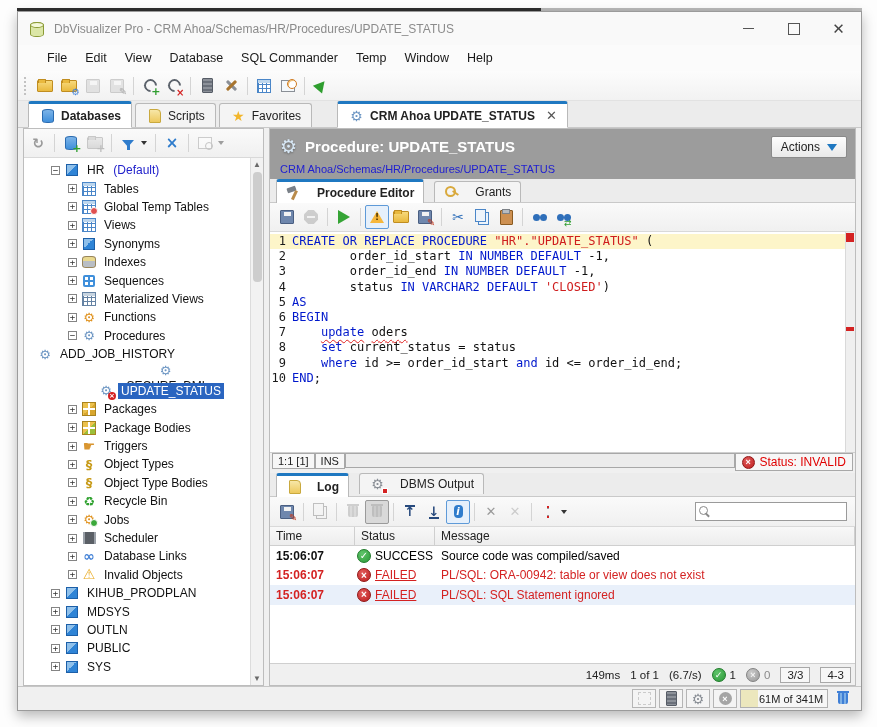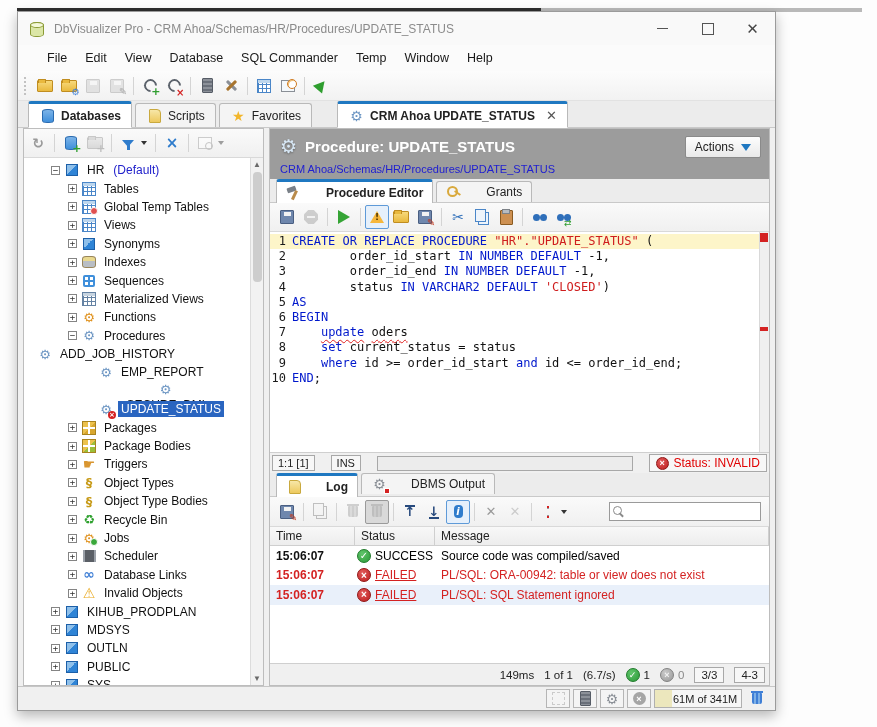"DbVisualizer Pro - CRM" .win { width: 759px -> 845px }
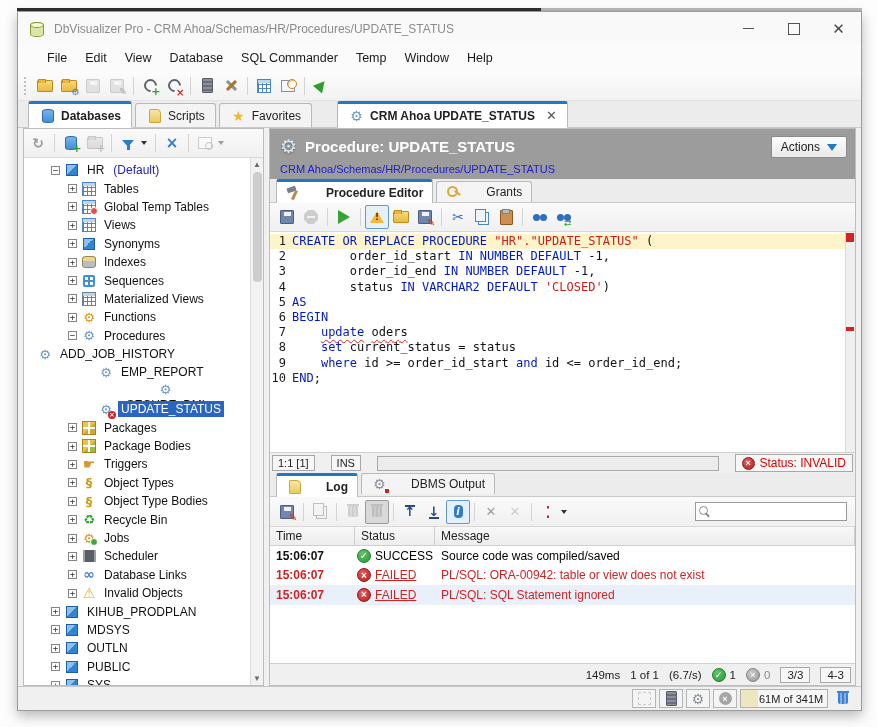"Procedure Editor" .edtab { gap: 23px -> 14px; margin-right: 3px -> 10px }
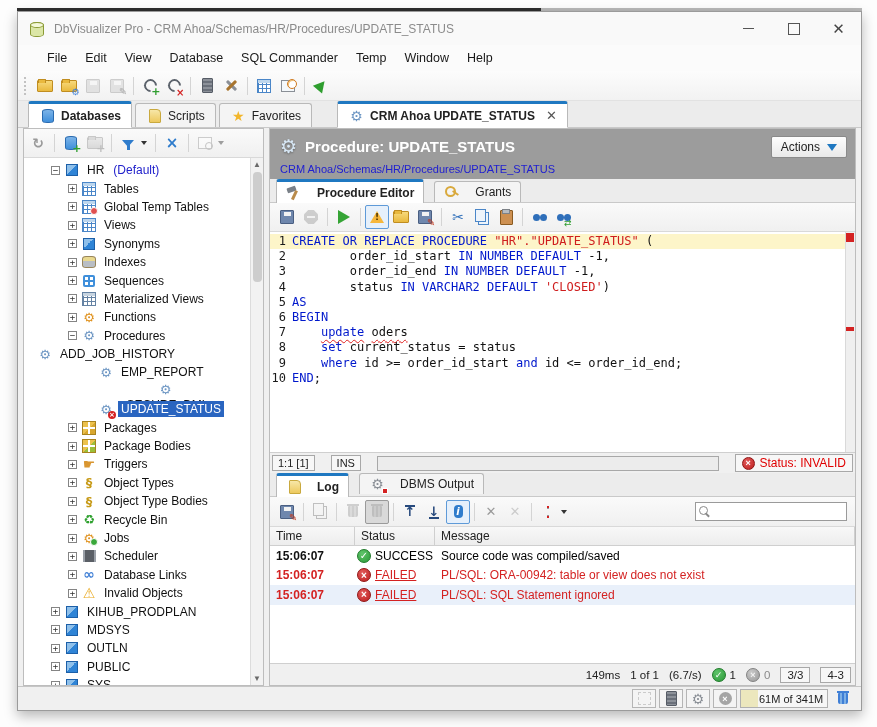"EMP_REPORT" div.trow { html: <div> <span></span> <span></span> <span>EMP_REPORT</span> </div> -> none }
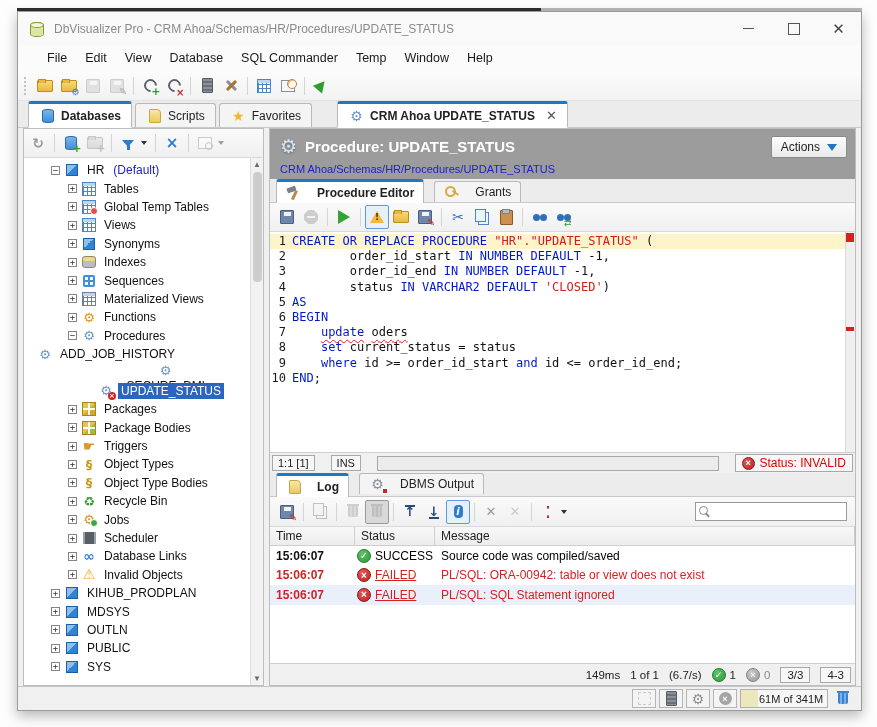"1:1 [1]" .caretrow { align-items: center -> flex-start; gap: 16px -> 0; padding: 8px 2px -> 0 2px }
